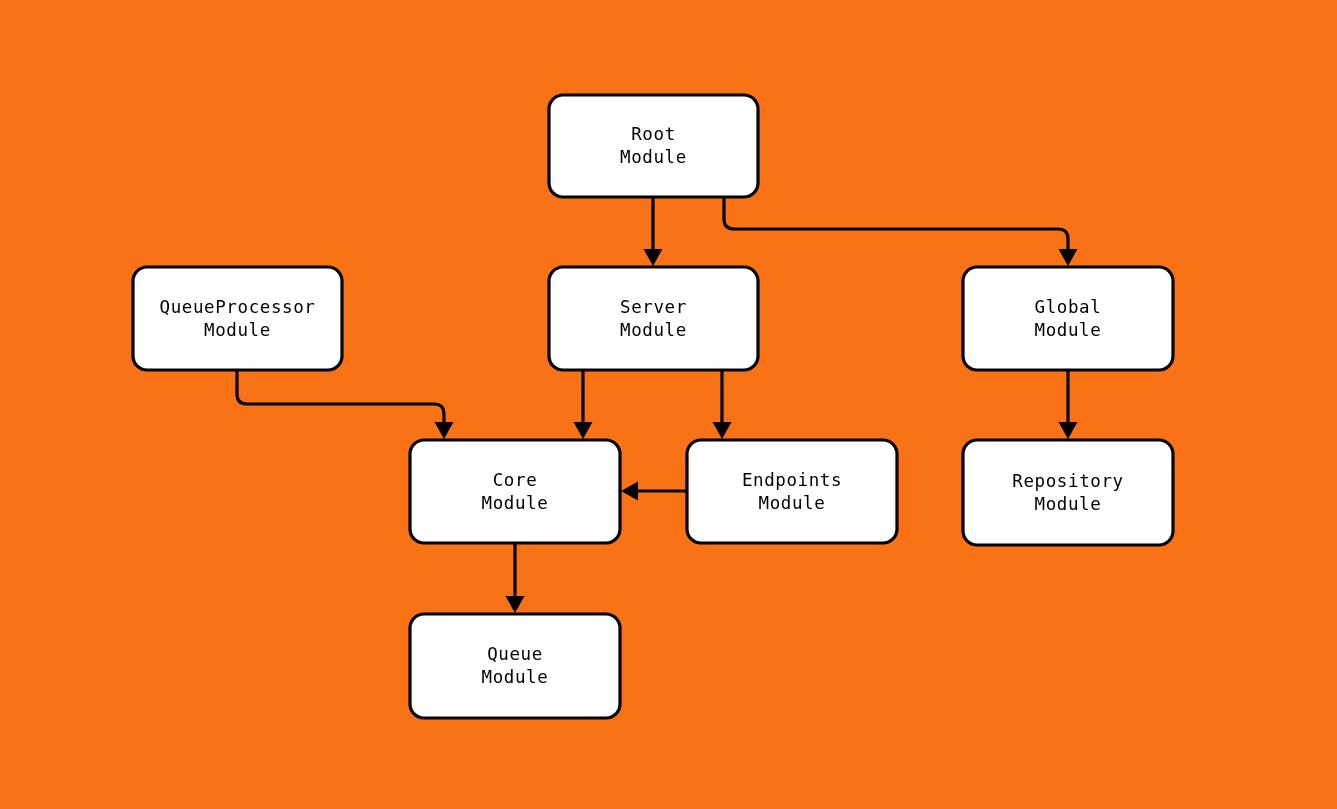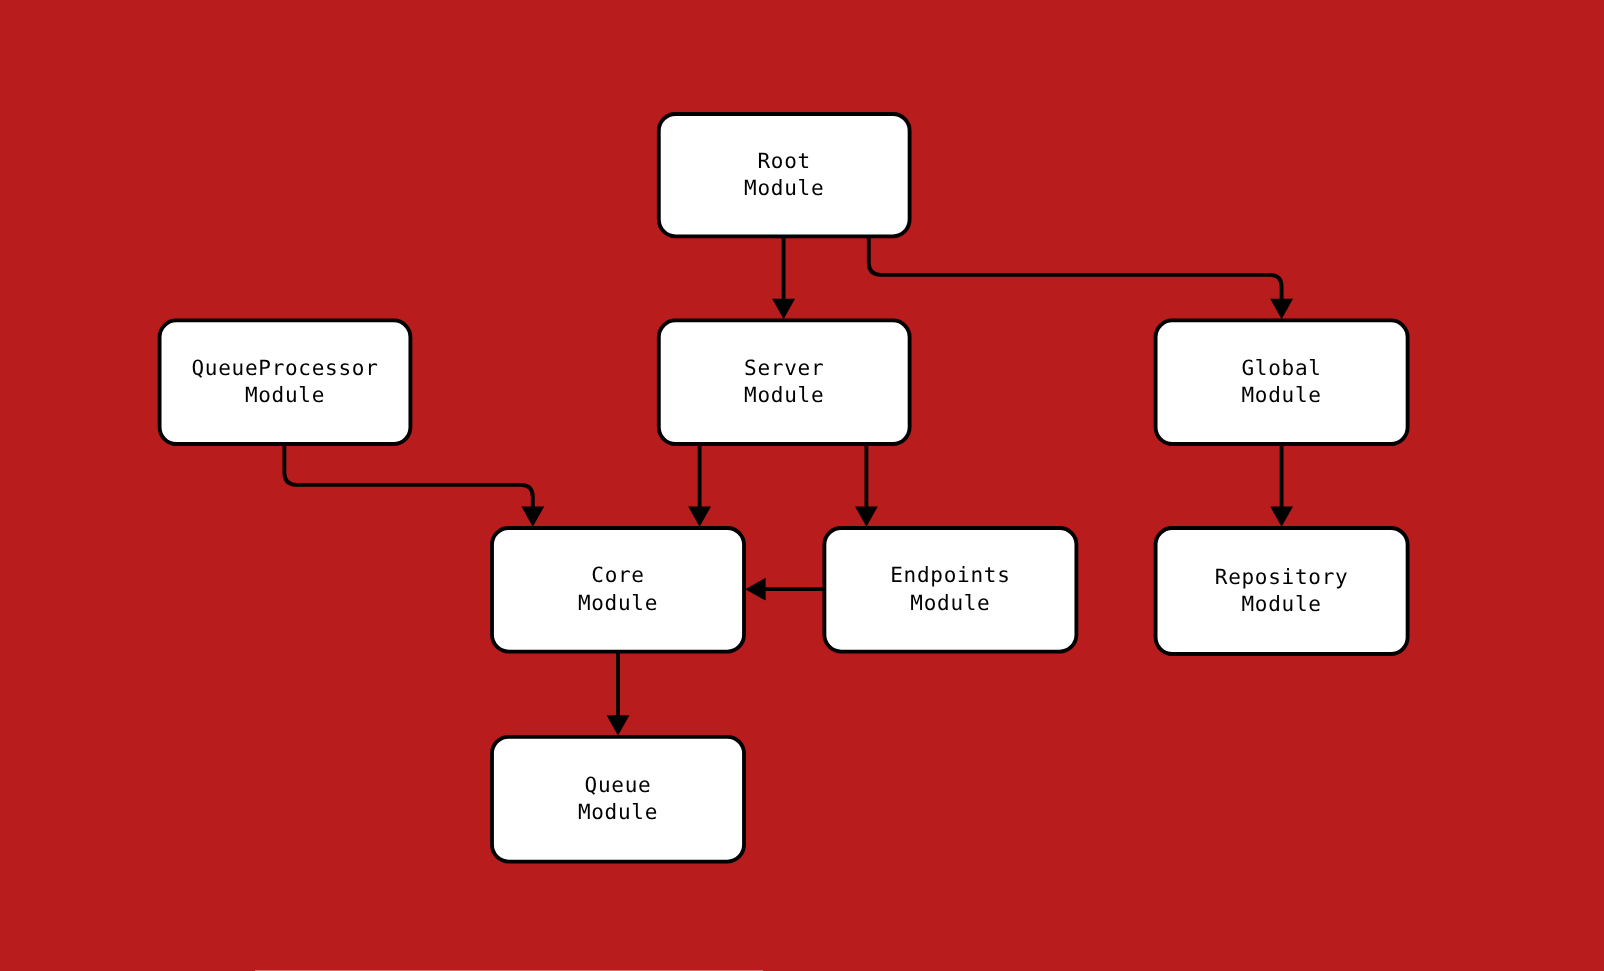"Root" #diagram-root { background: #b91c1c -> #f97316 }
